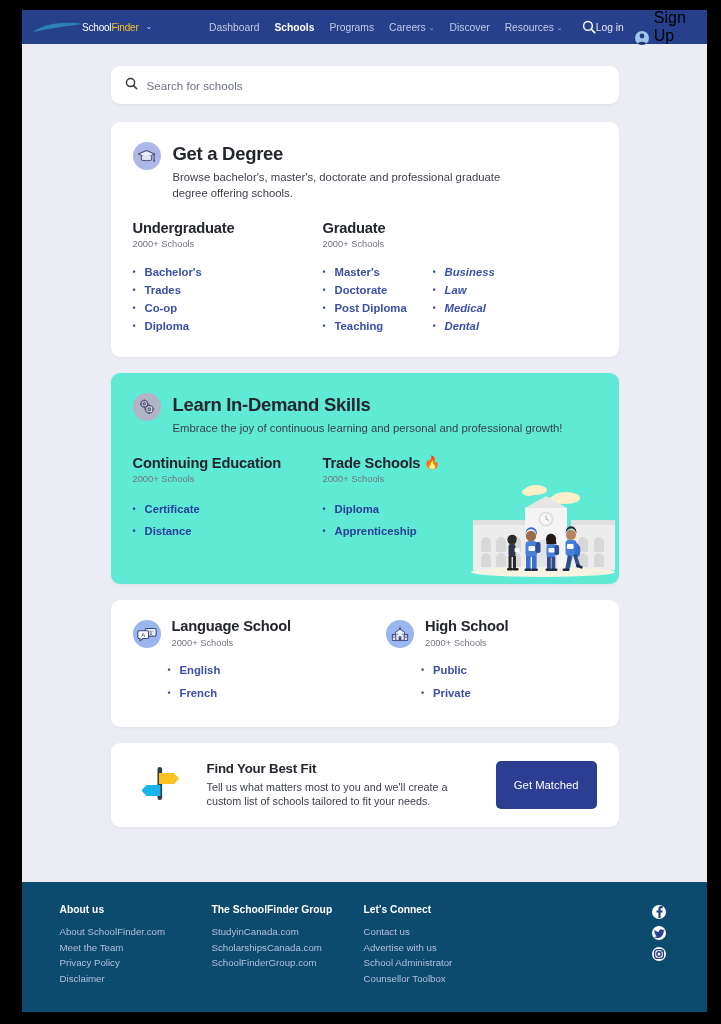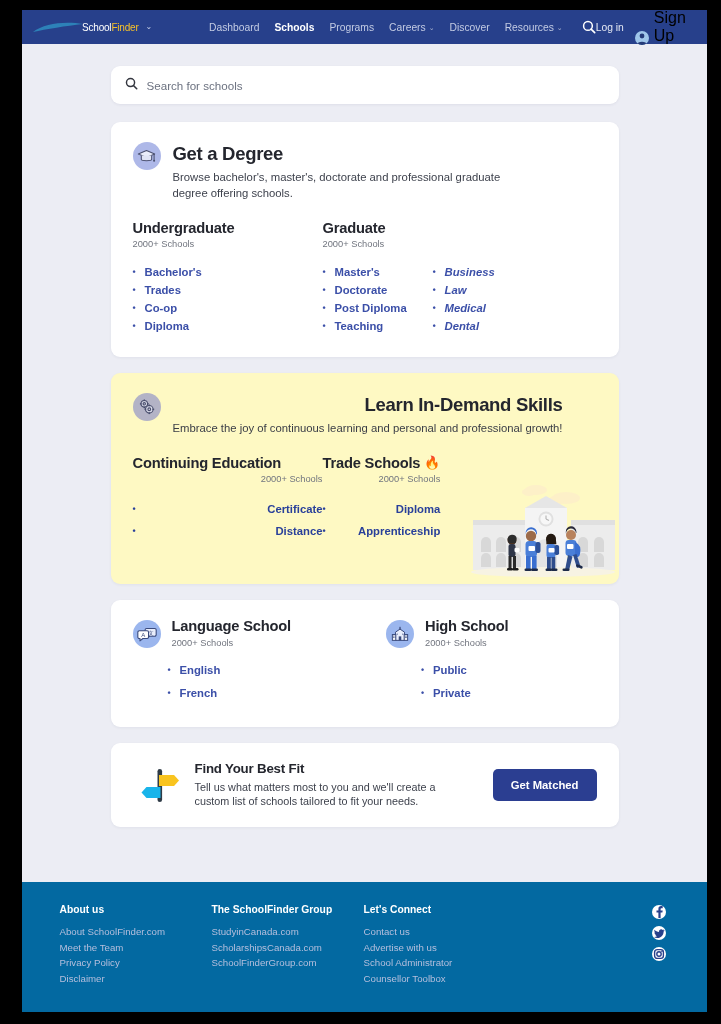"Learn In-Demand Skills" .card.yellow { background: #fef9c3 -> #5eead4; text-align: right -> none }
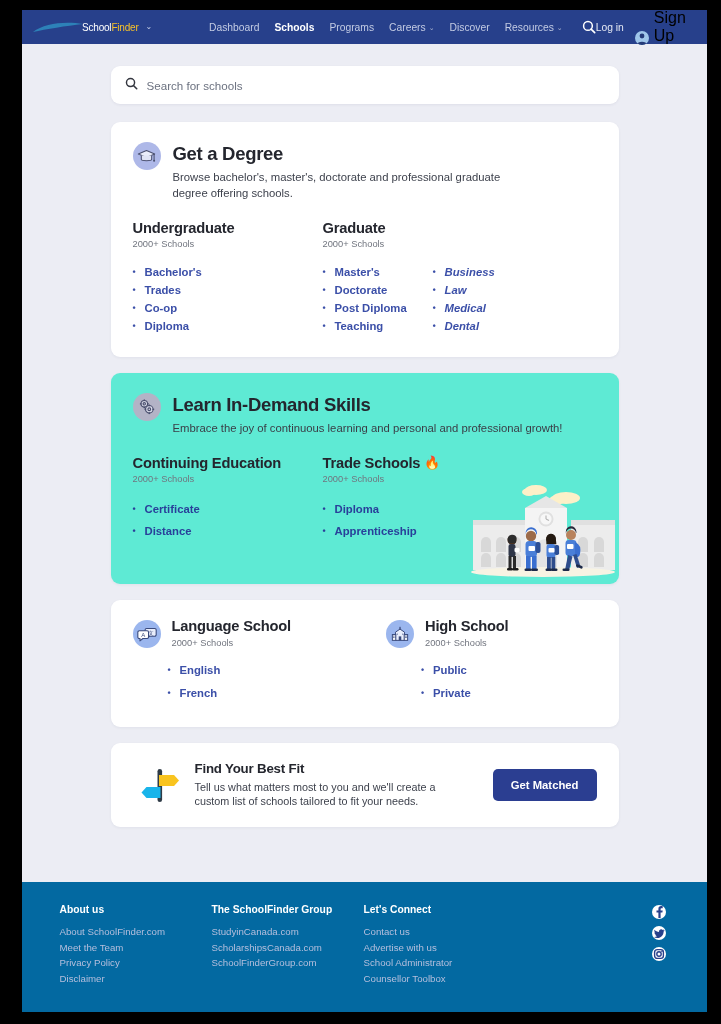"Find Your Best Fit" .bestfit { align-items: center -> none; gap: 0 -> 12px }
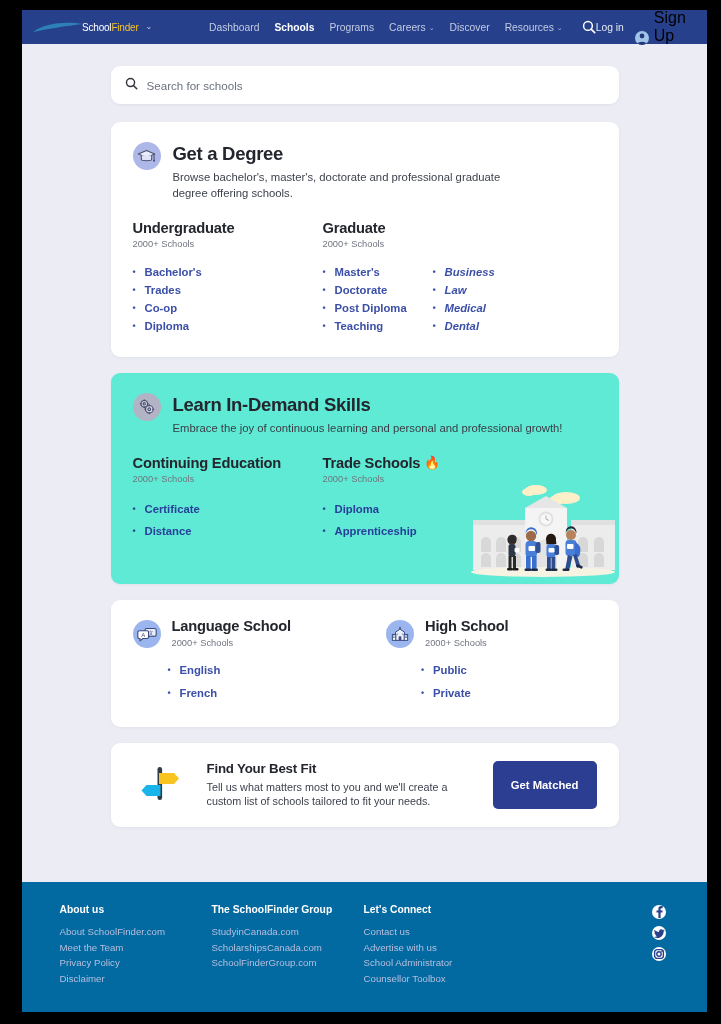"Get Matched" .btn-matched { font-weight: bold -> normal }
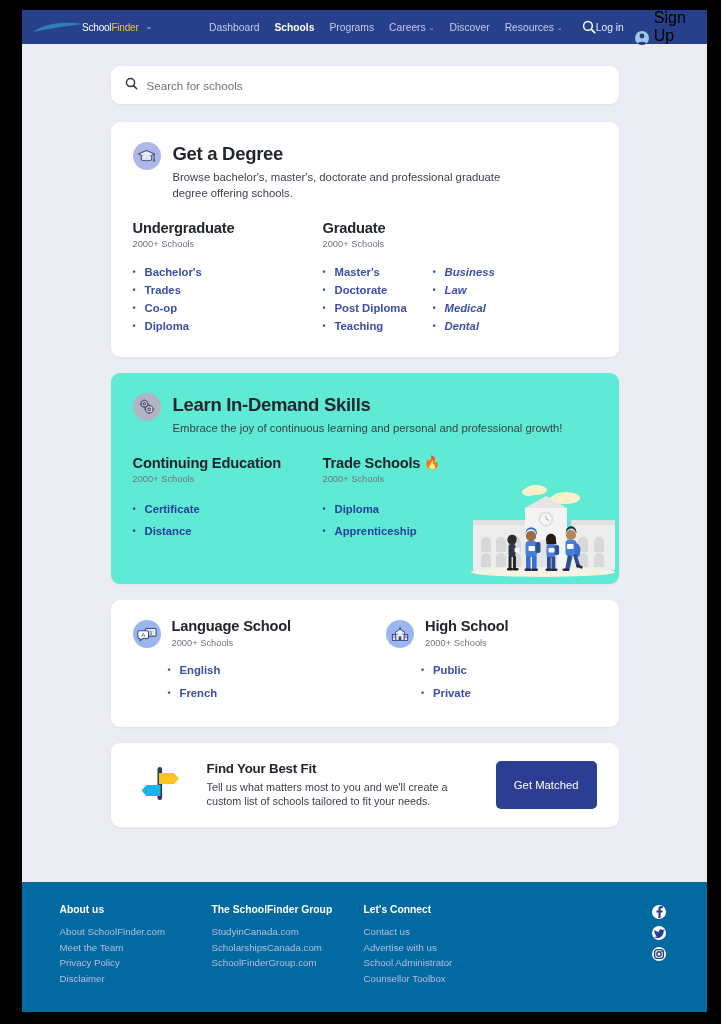"About us" .footer { background: #0369a1 -> #0c4a6e }
